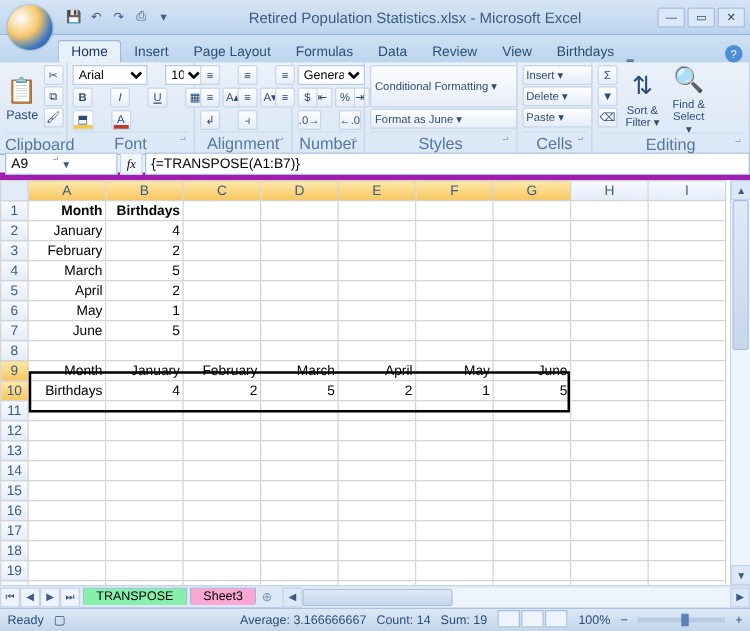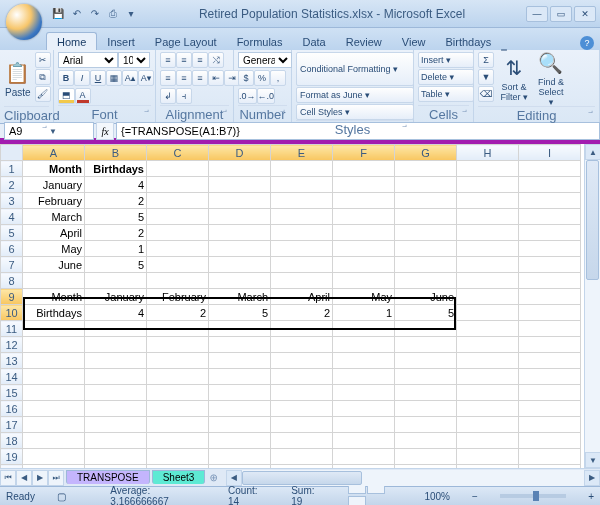"Arial" .row { gap: 0 -> 14px }
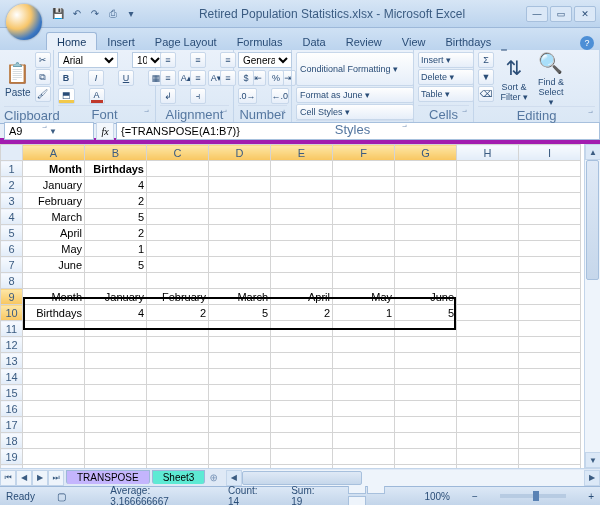"Table ▾" div.rbtn { text: Table -> Paste }
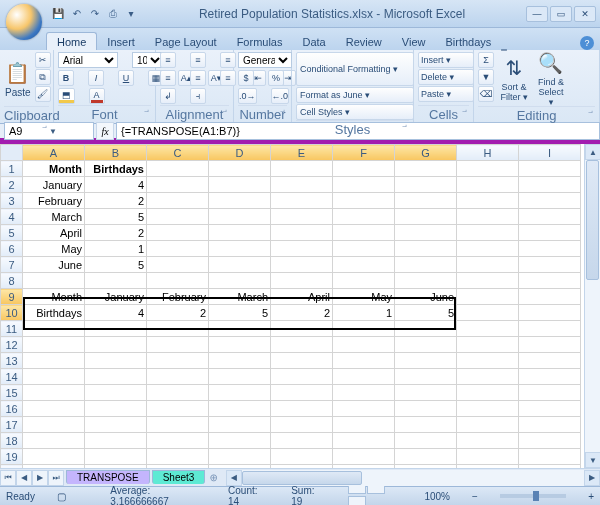"Cell Styles ▾" div.rbtn { html: <div>Cell Styles ▾</div> -> none }
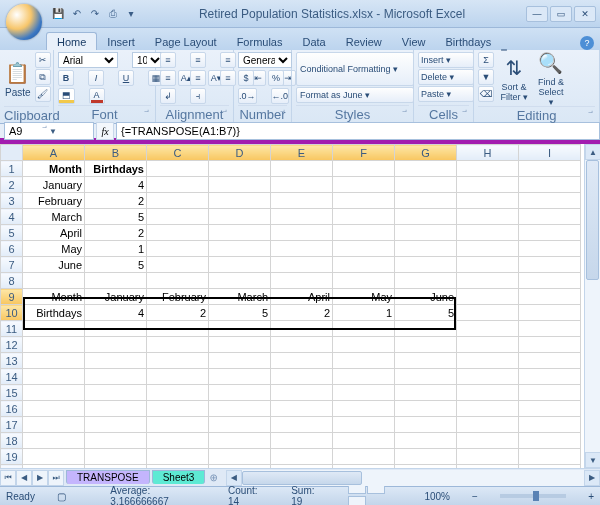"TRANSPOSE" .sheettab.inactive { background: #c4b5fd -> #86efac }
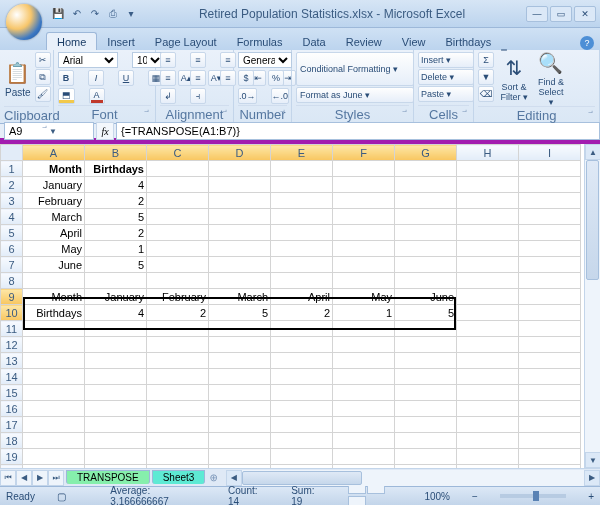"Sheet3" .sheettab { background: #5eead4 -> #f9a8d4 }
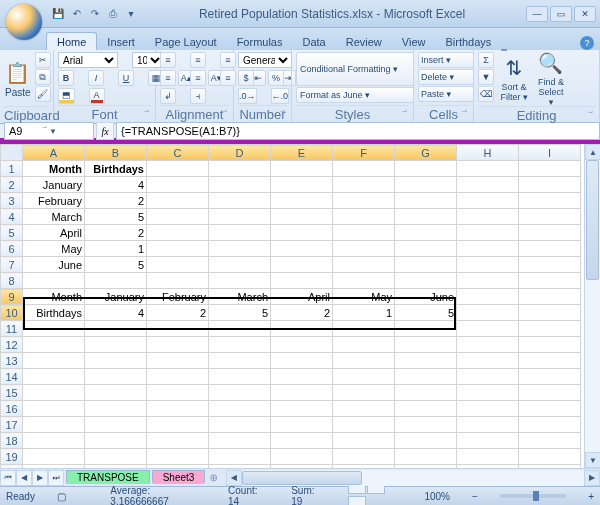"Ready" .status { gap: 22px -> 8px }
